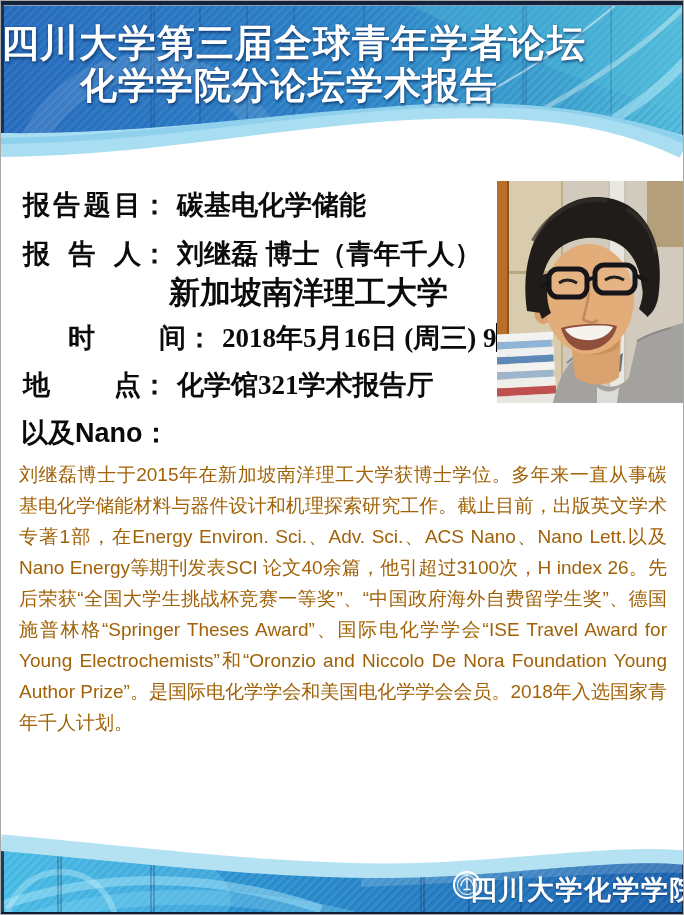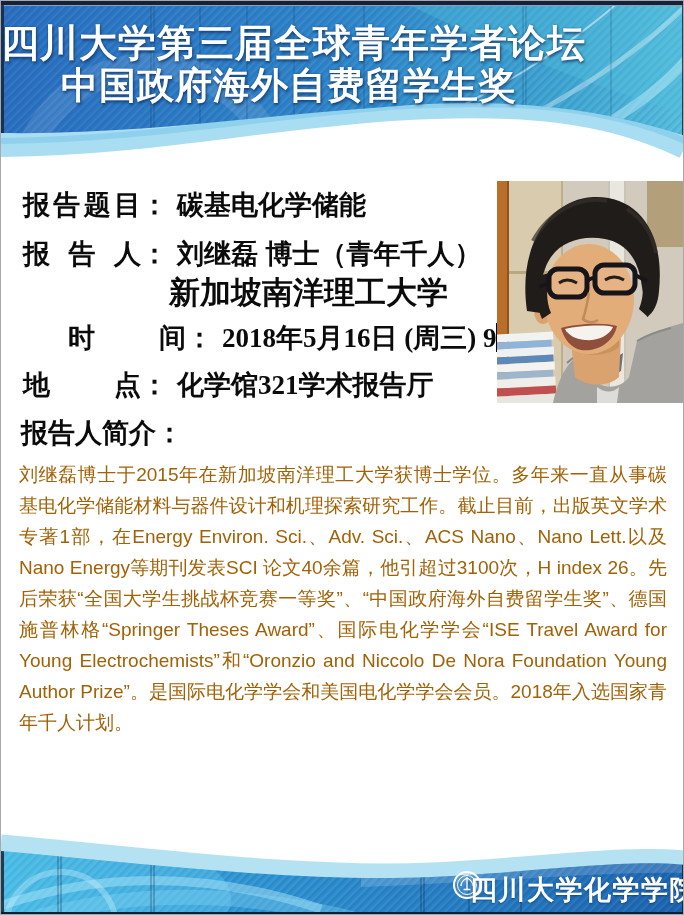"中国政府海外自费留学生奖" div.title { text: 中国政府海外自费留学生奖 -> 化学学院分论坛学术报告 }
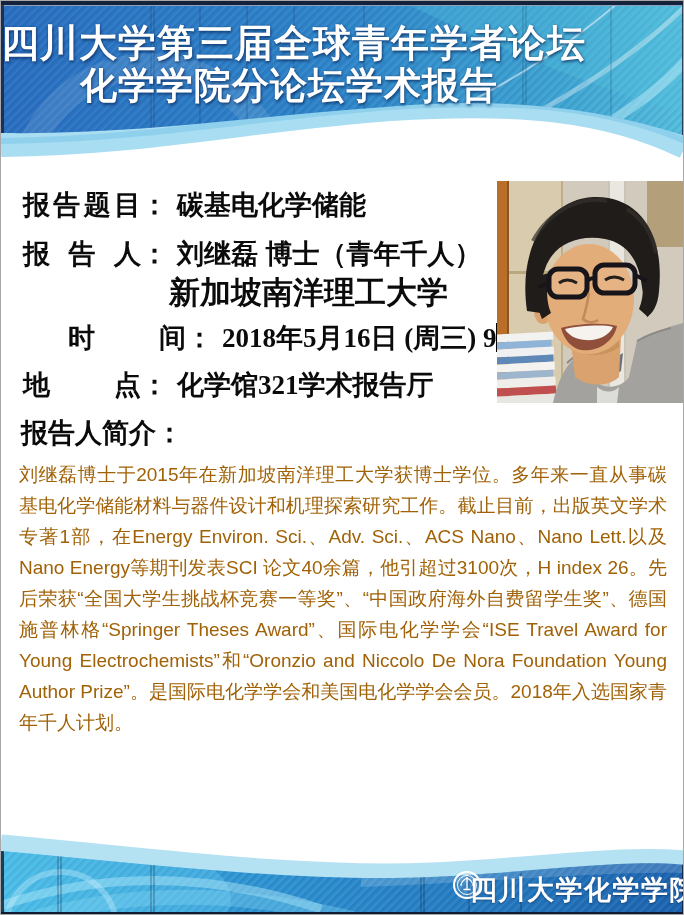"报告人简介：" div.bio-heading { text: 报告人简介 -> 以及Nano }
